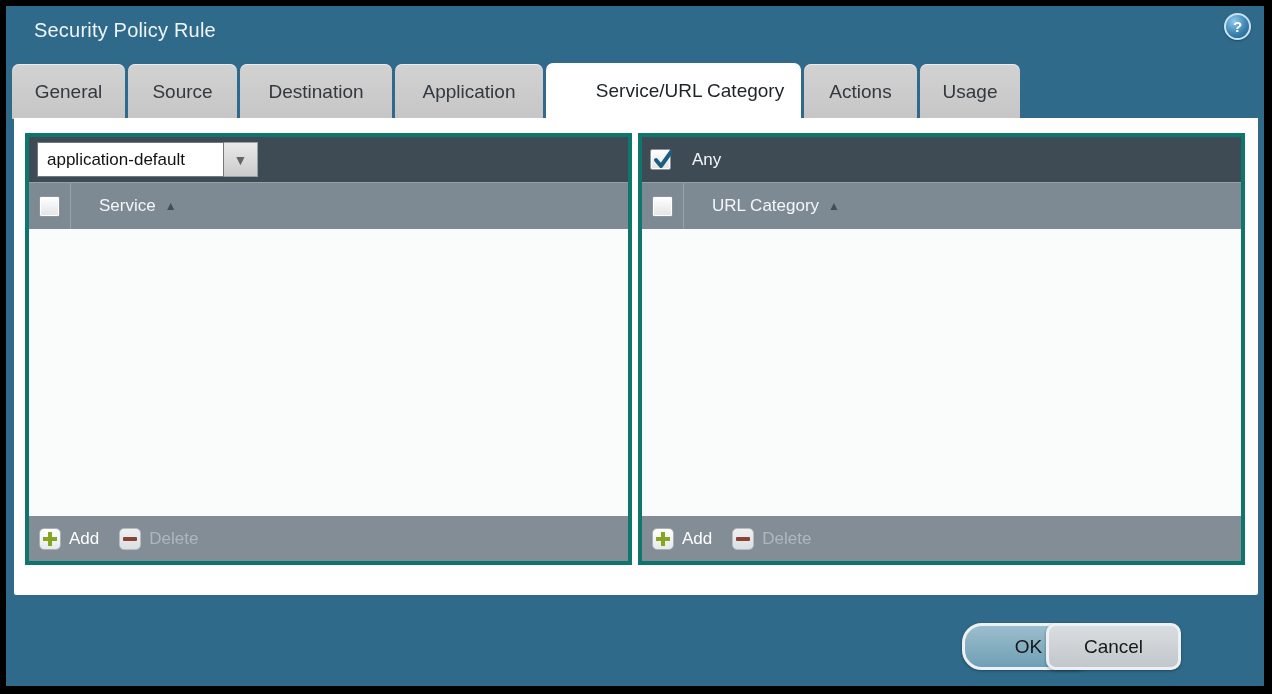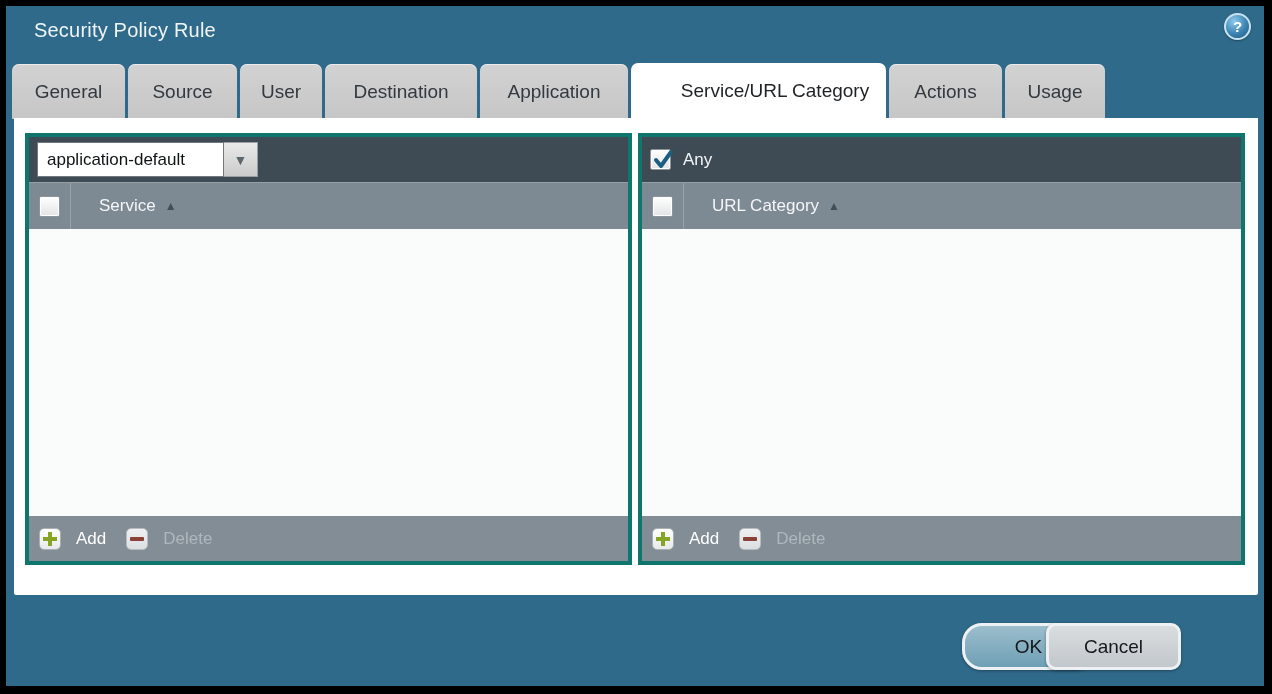"User" div.tab { html: <div>User</div> -> none }
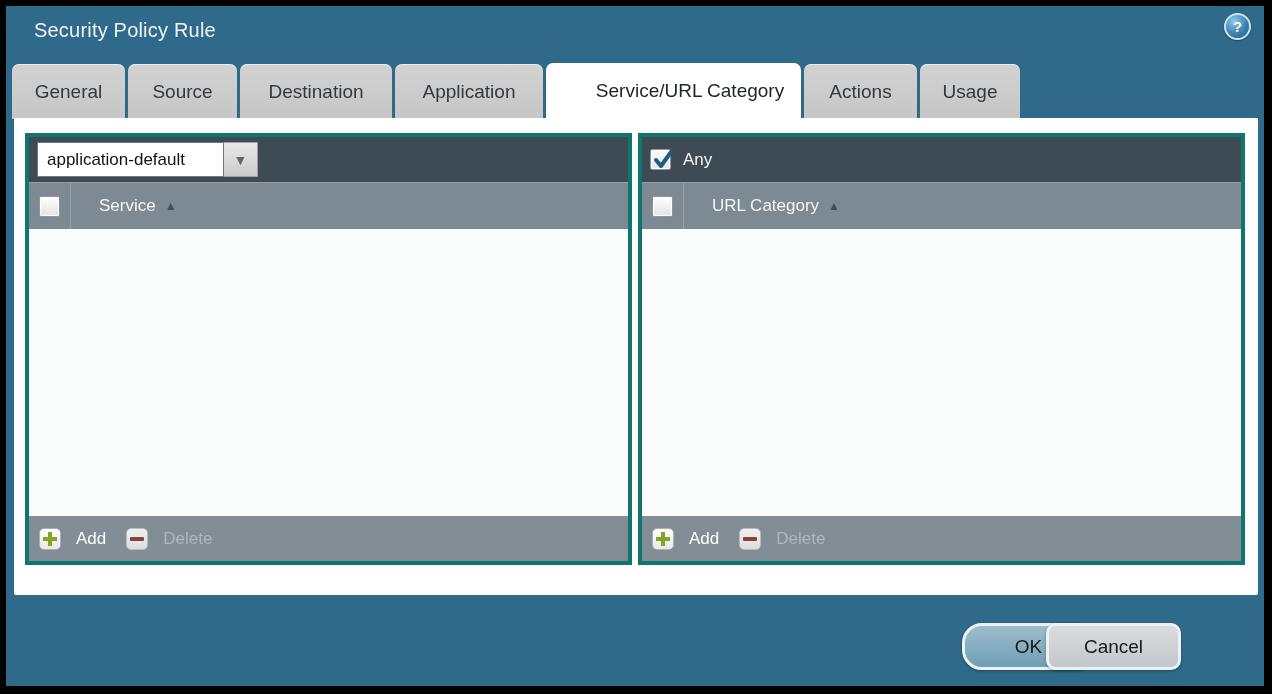"Any" .any-label { margin-left: 12px -> 21px }
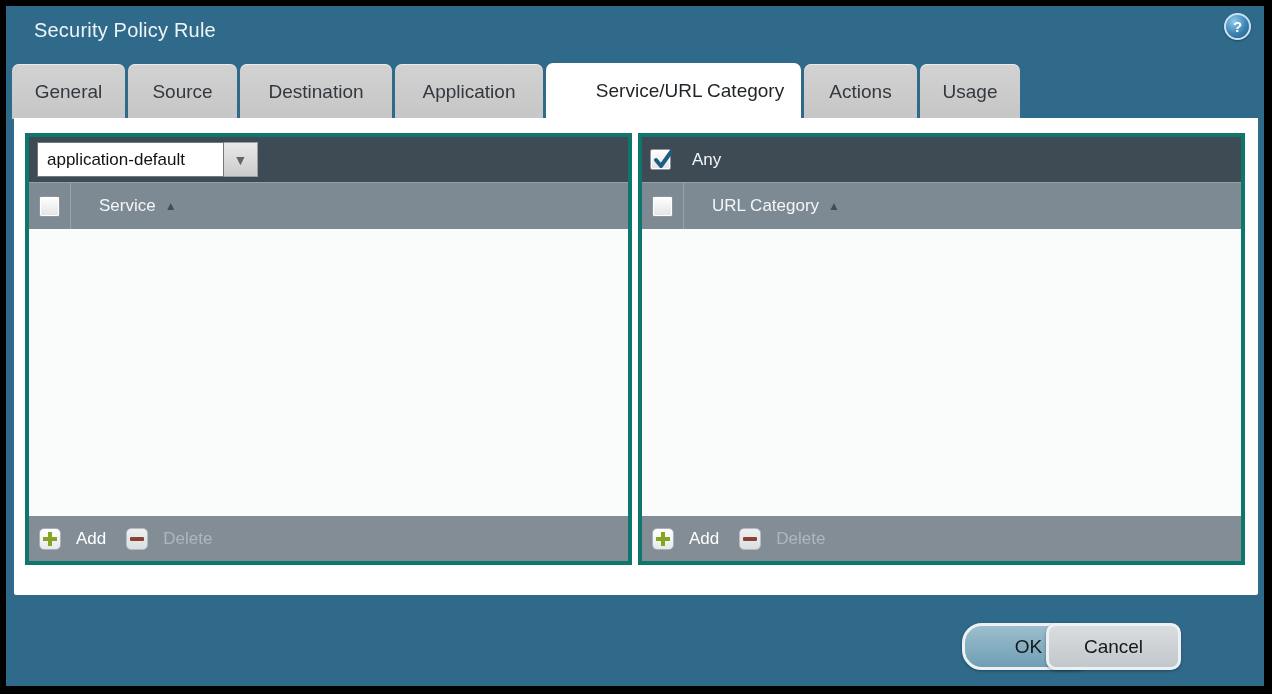"Add" .icon-btn { gap: 15px -> 8px }
